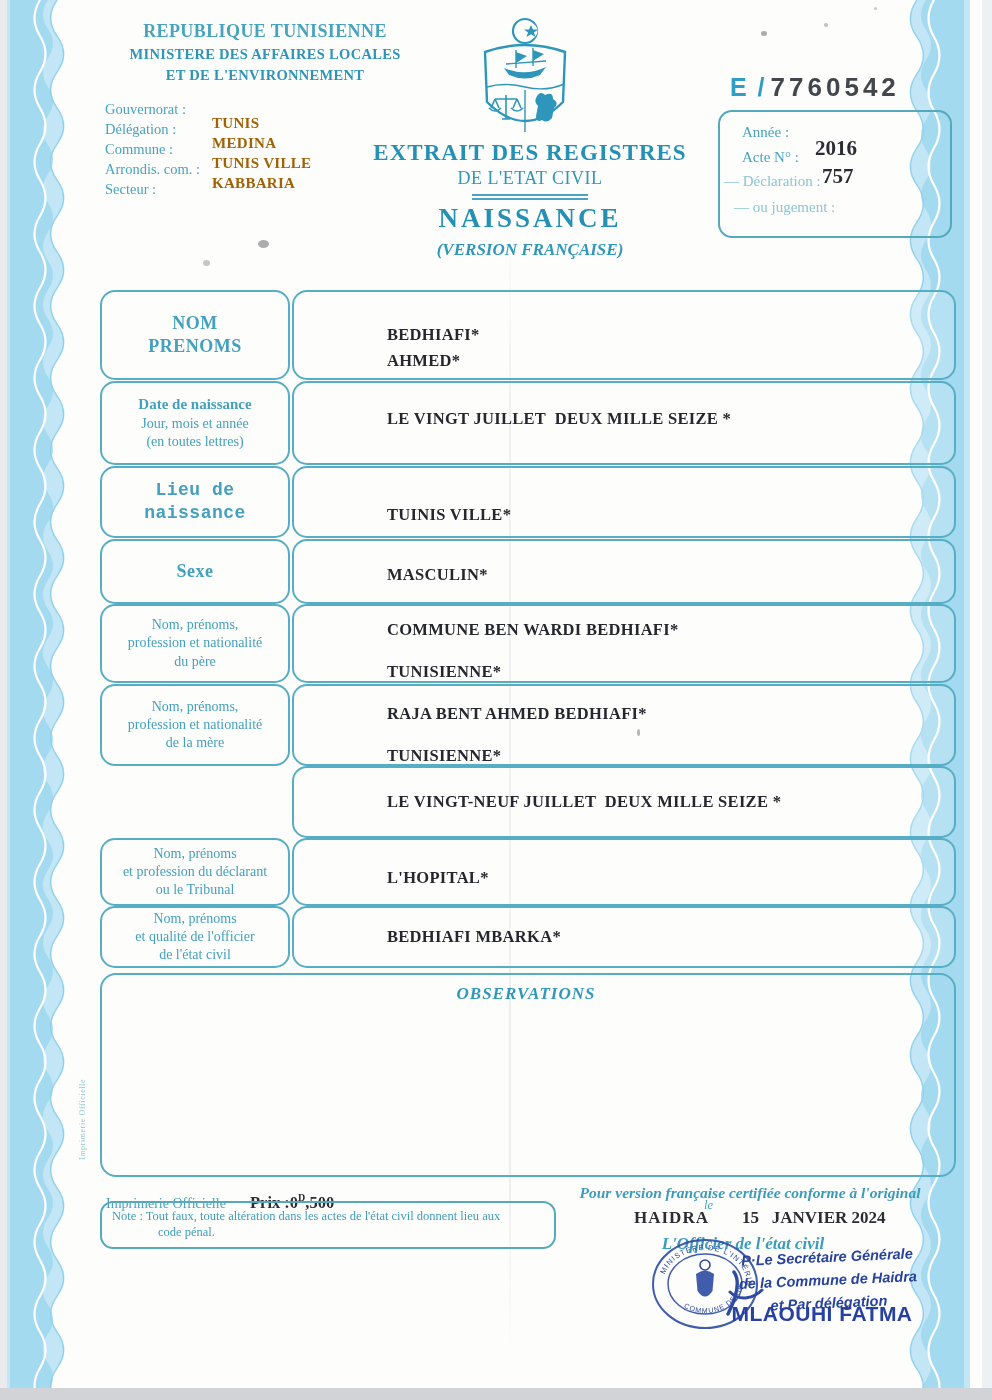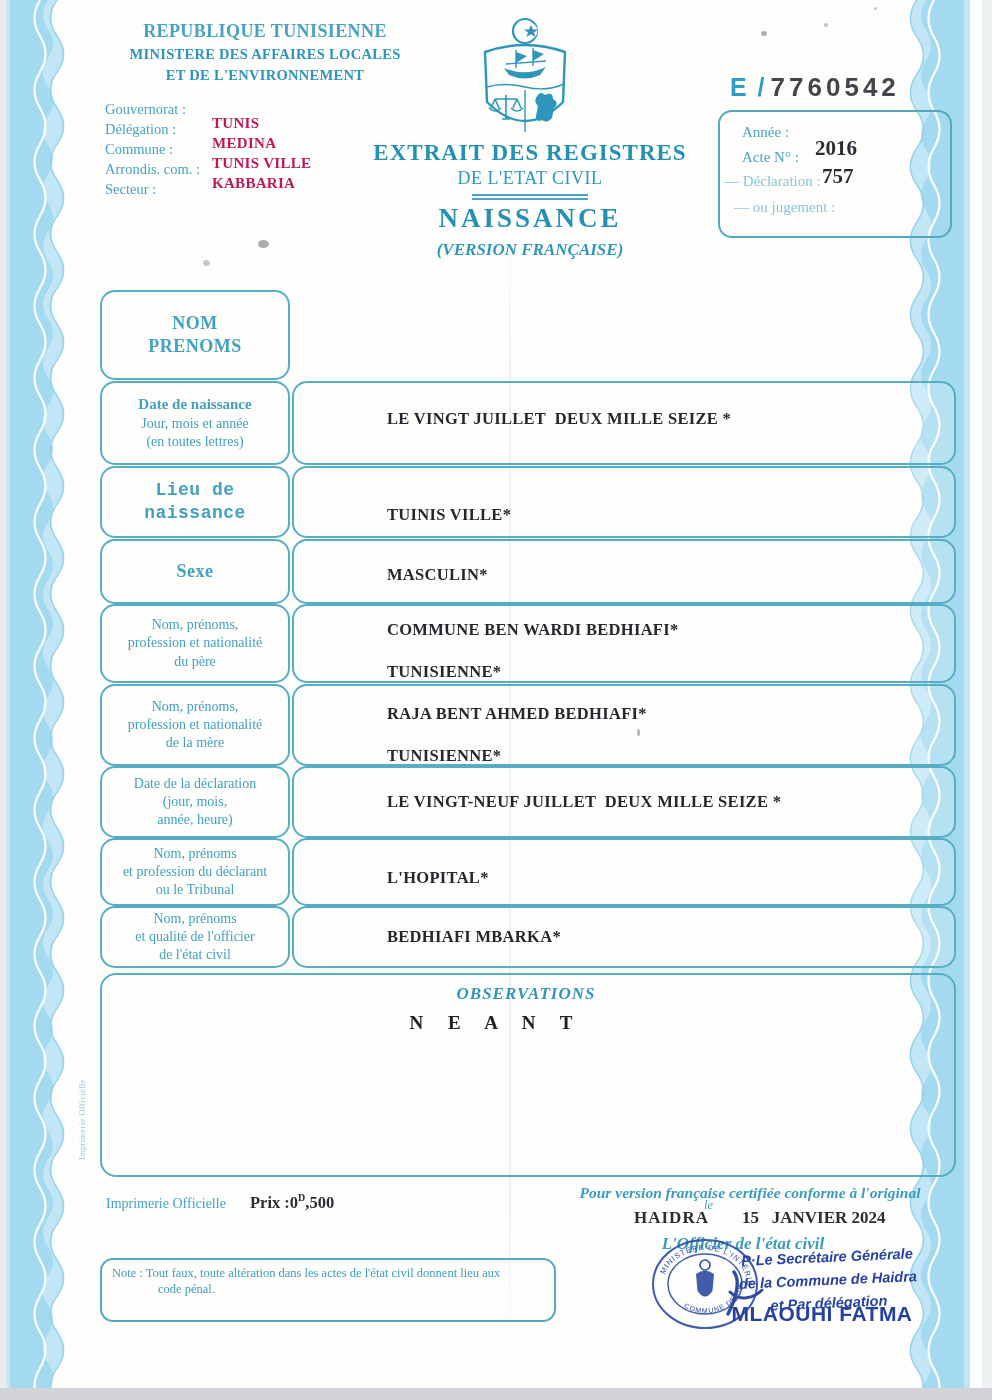"TUNIS" .regionvalues { color: #be185d -> #a16207 }
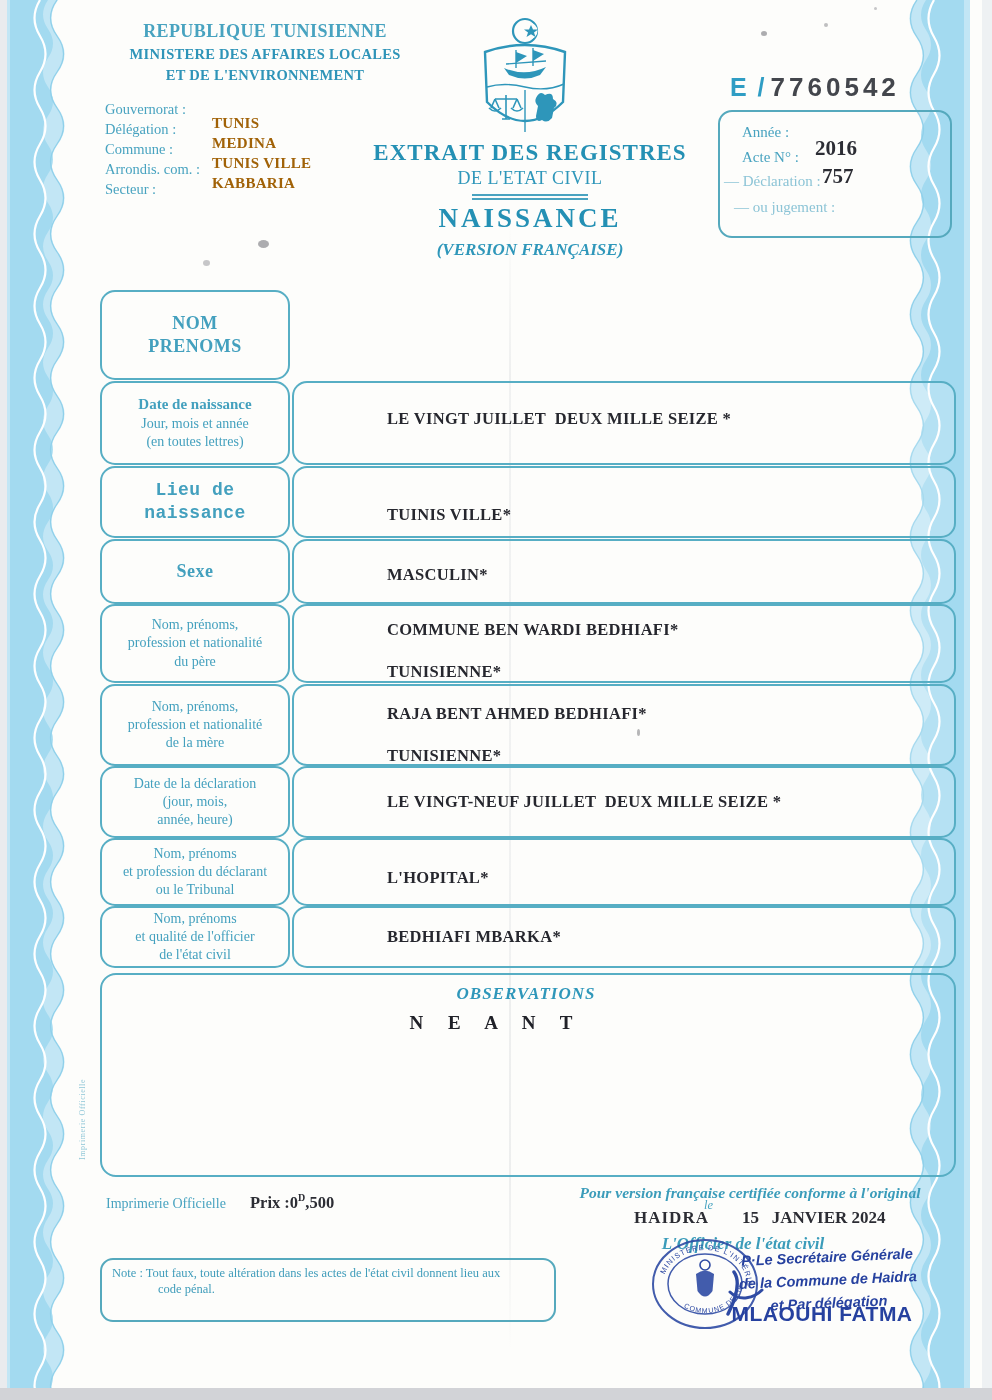"BEDHIAFI*" div.valbox { html: none -> <div> <div>BEDHIAFI*</div> <div>AHMED*</div> </div> }
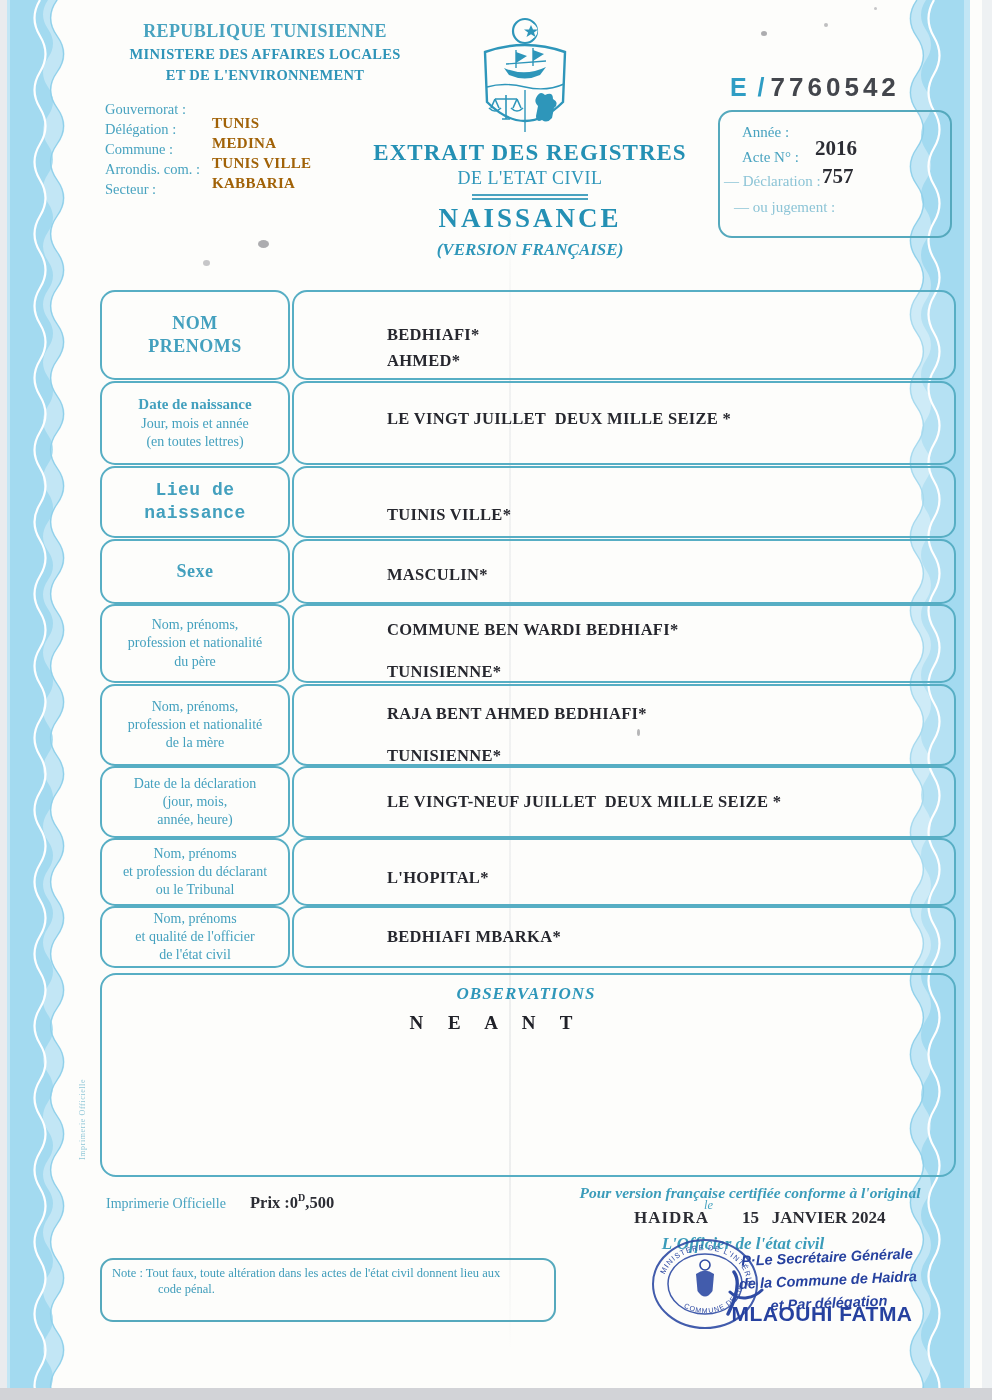"Date de la déclaration" div.lblbox { html: <div> <div>Date de la déclaration</div> <div>(jour, mois,</div> <div>année, heure)</div> </div> -> none }
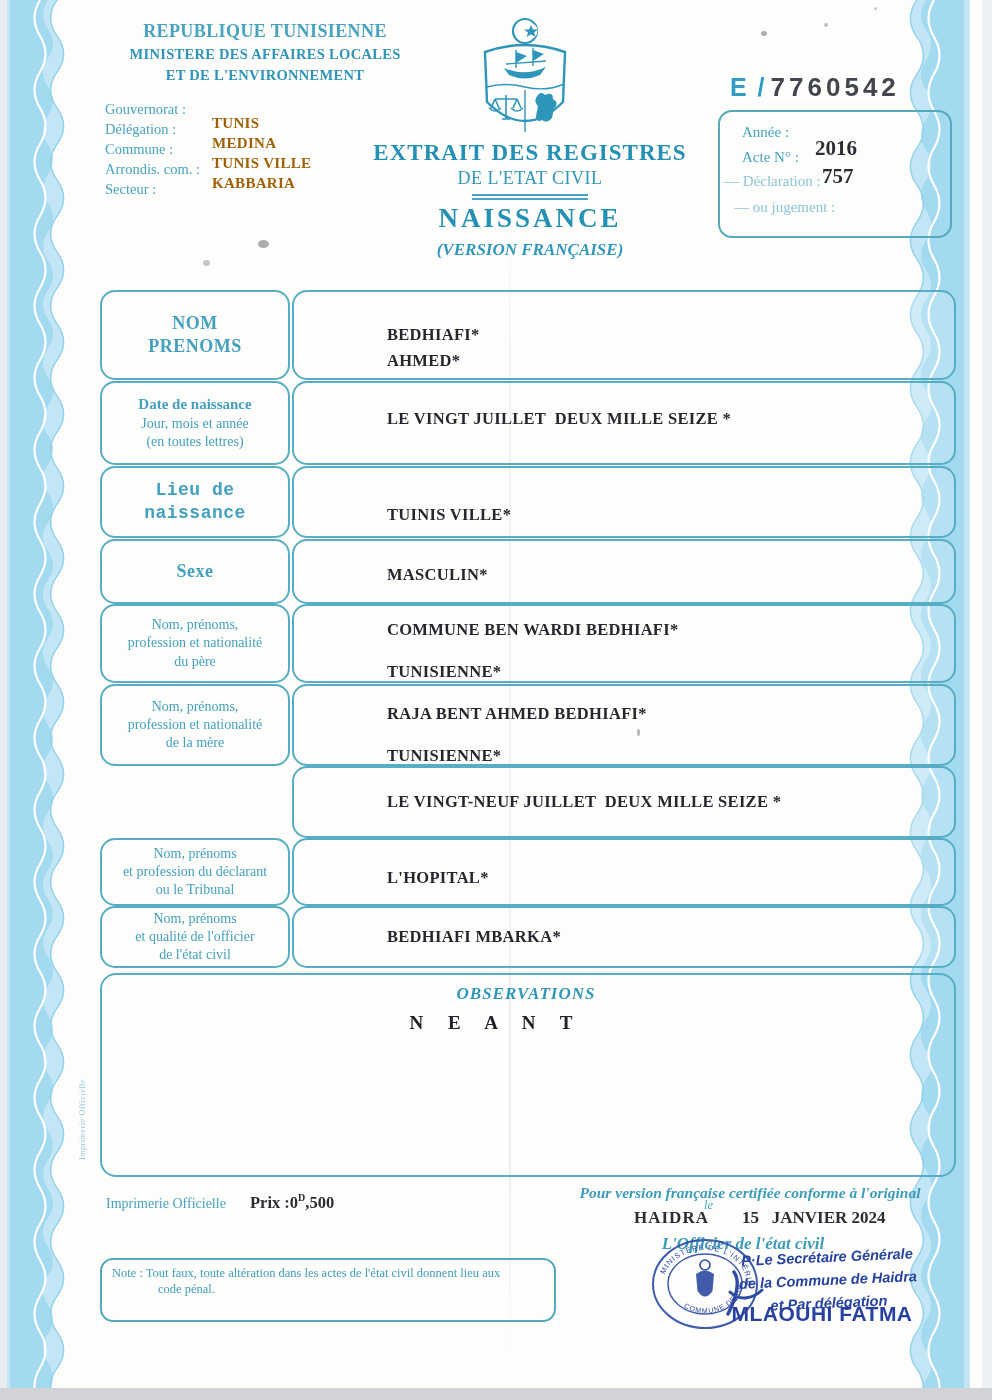"N E A N T" div.abs { html: <div>N E A N T</div> -> none }
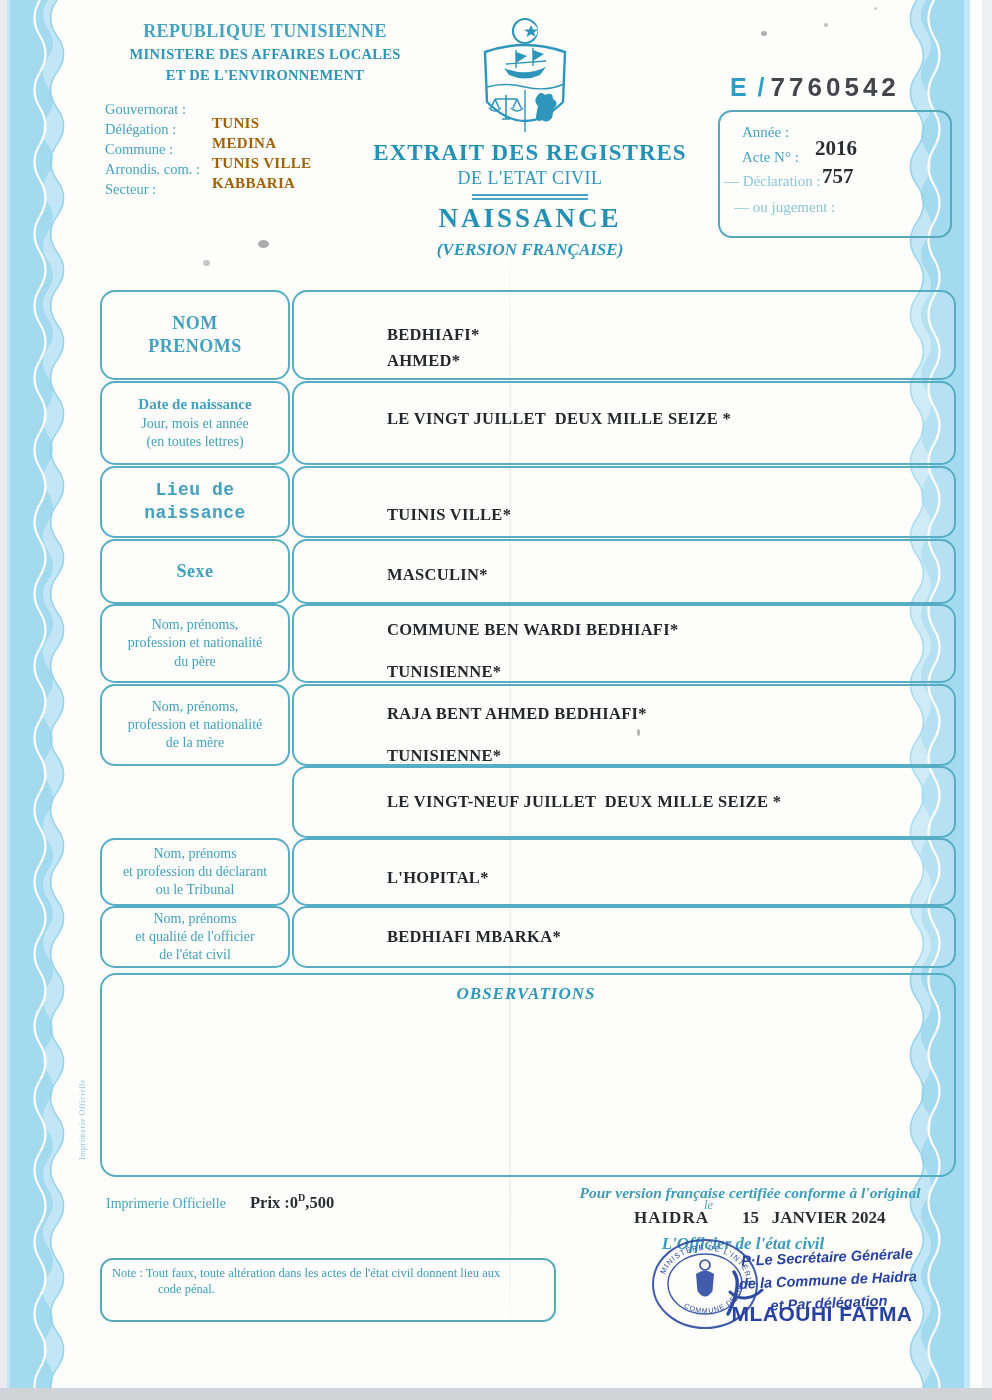"Note : Tout faux, toute" .notebox { height: 64px -> 48px; top: 1258px -> 1201px }
